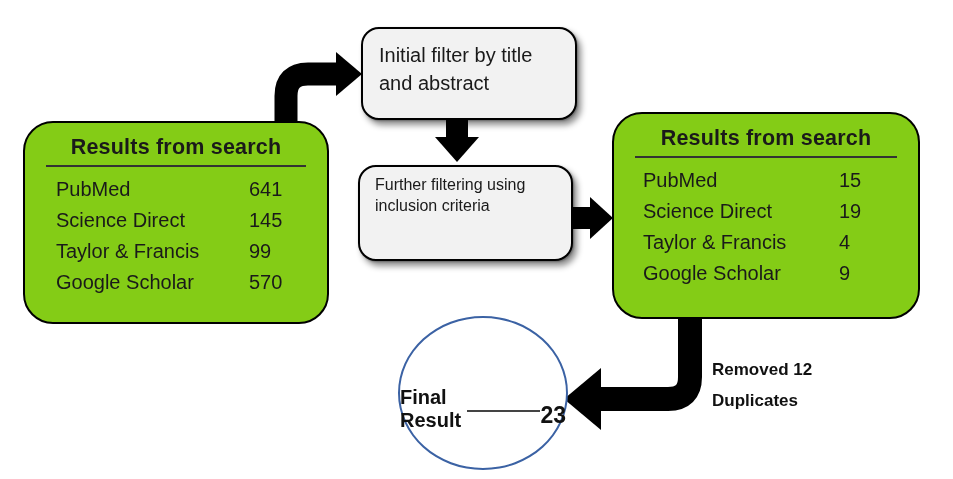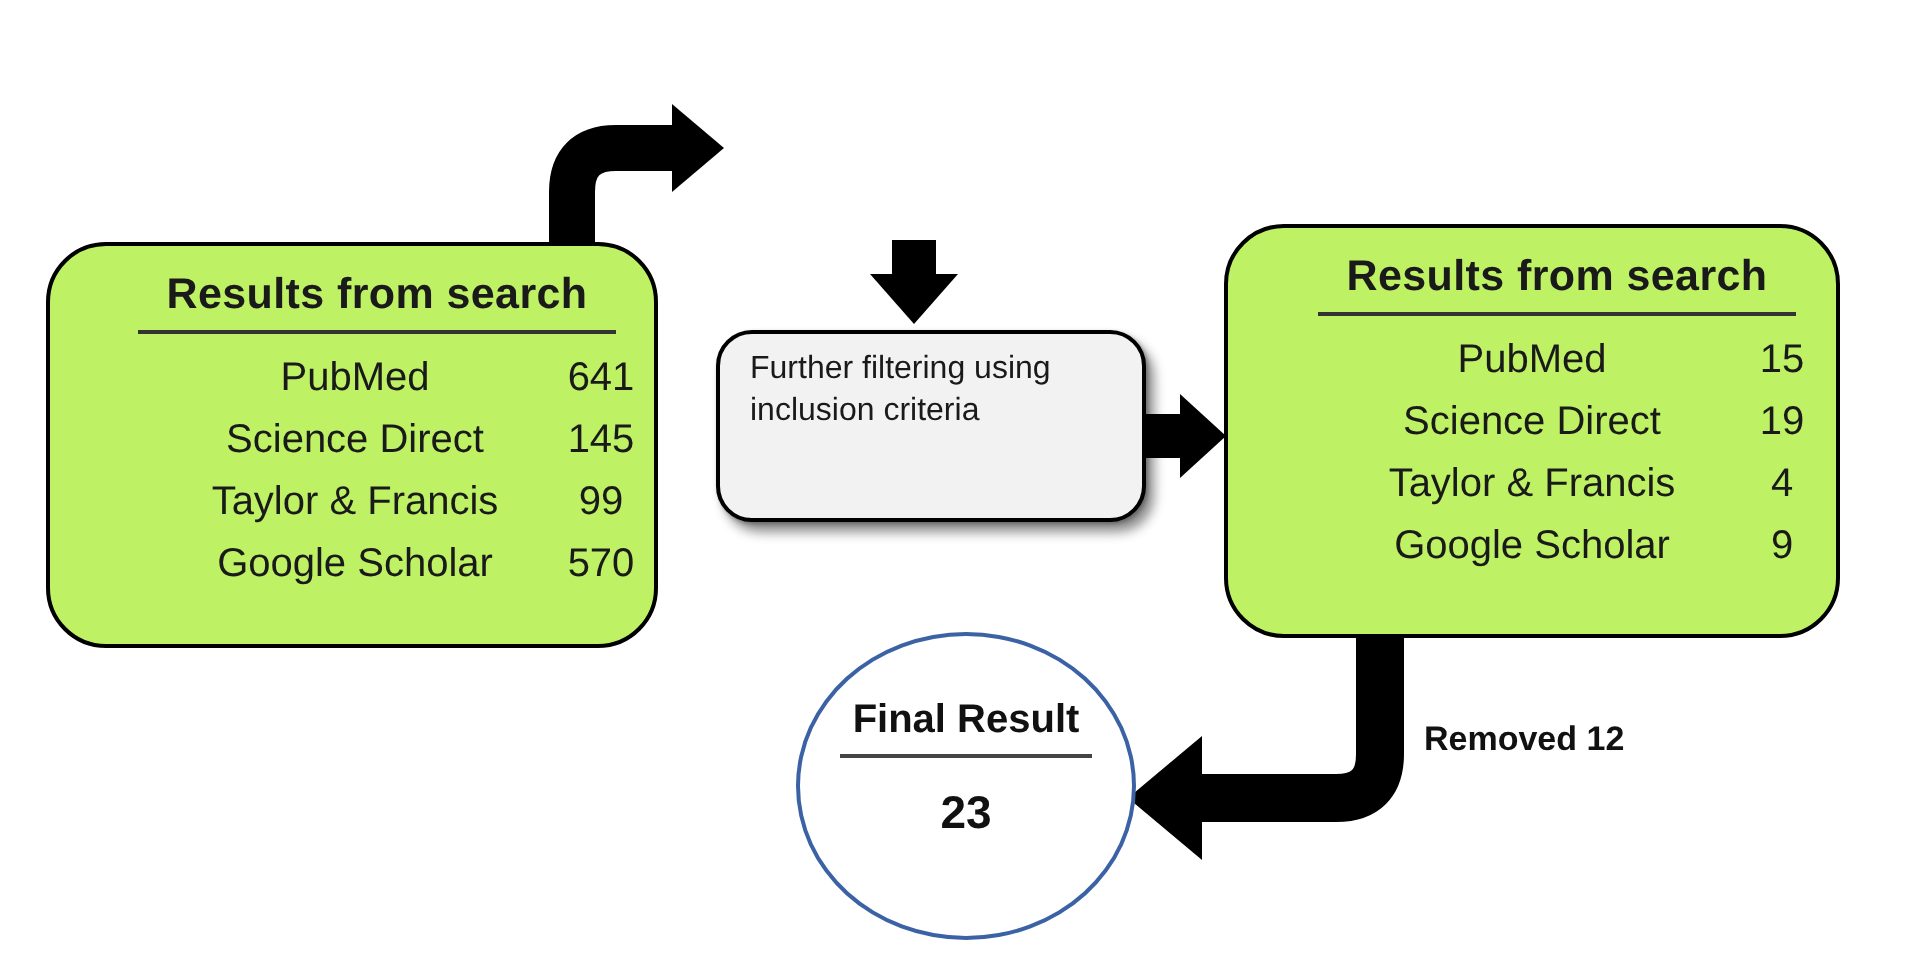"Initial filter by title and" div.step-box { html: none -> <div> <div>Initial filter by title and abstract</div> </div> }
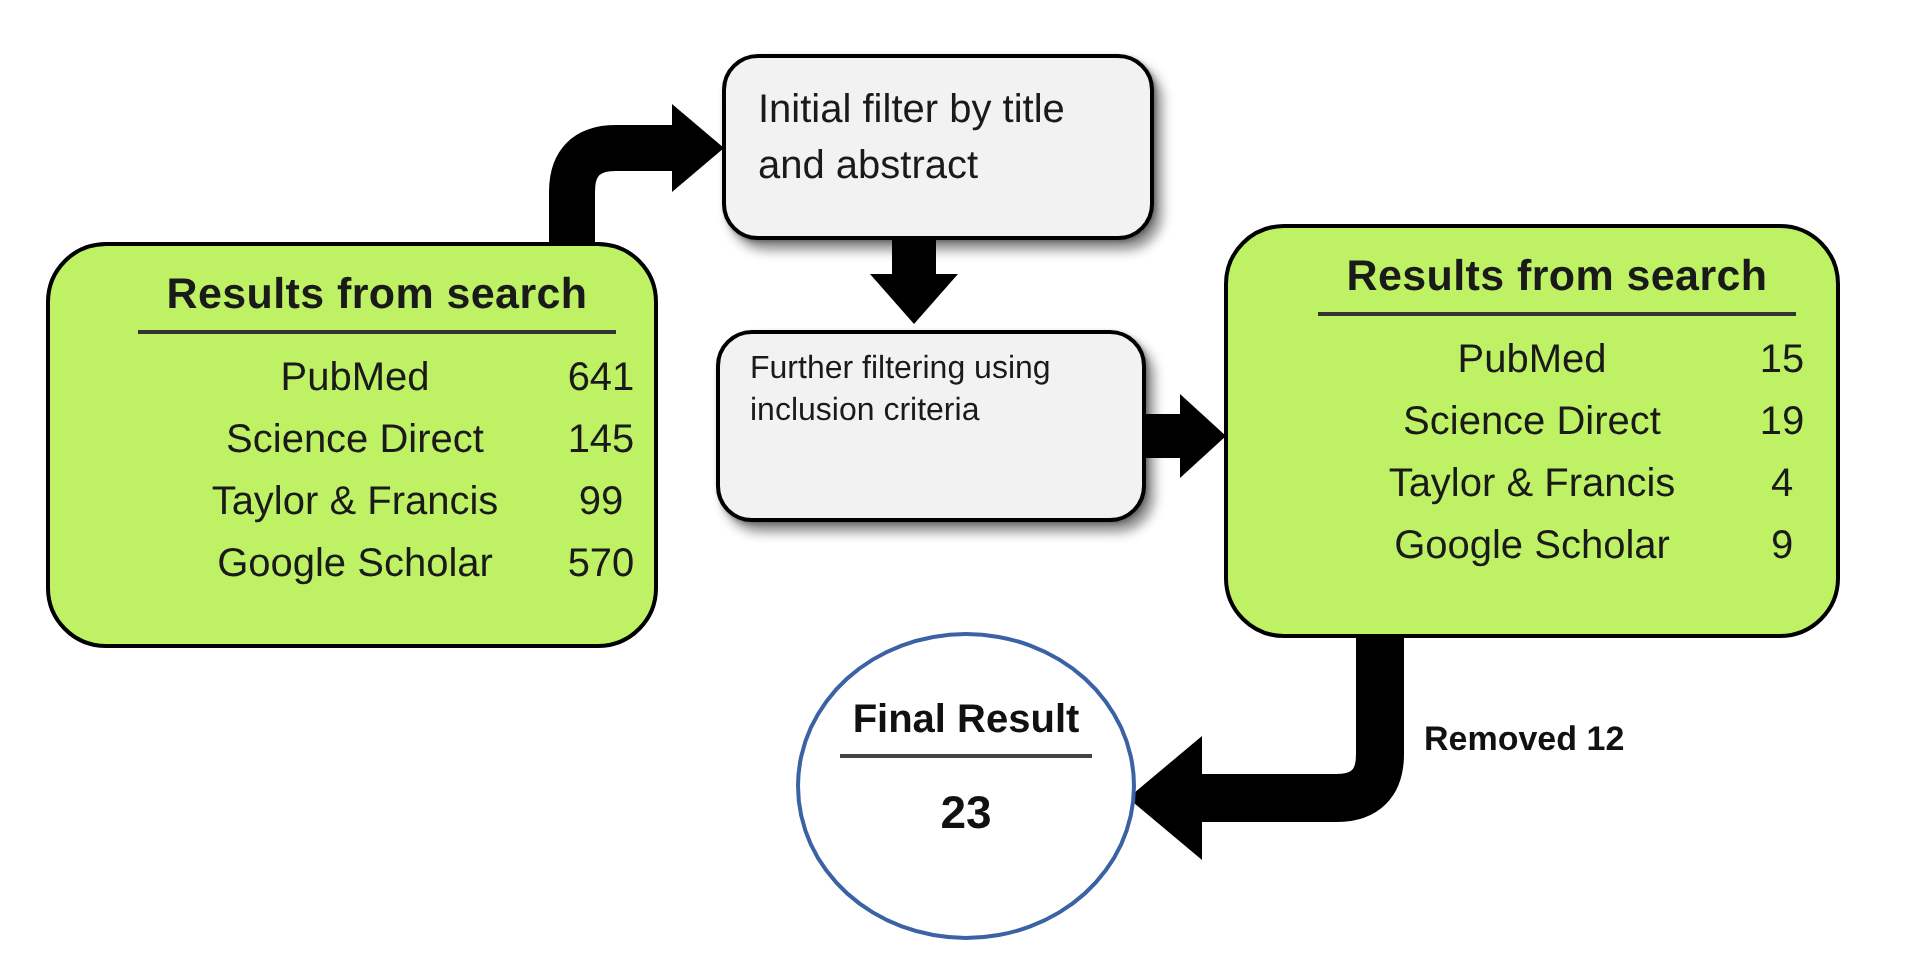"Results from search" .results-box { background: #bef264 -> #84cc16; padding-left: 25px -> none }
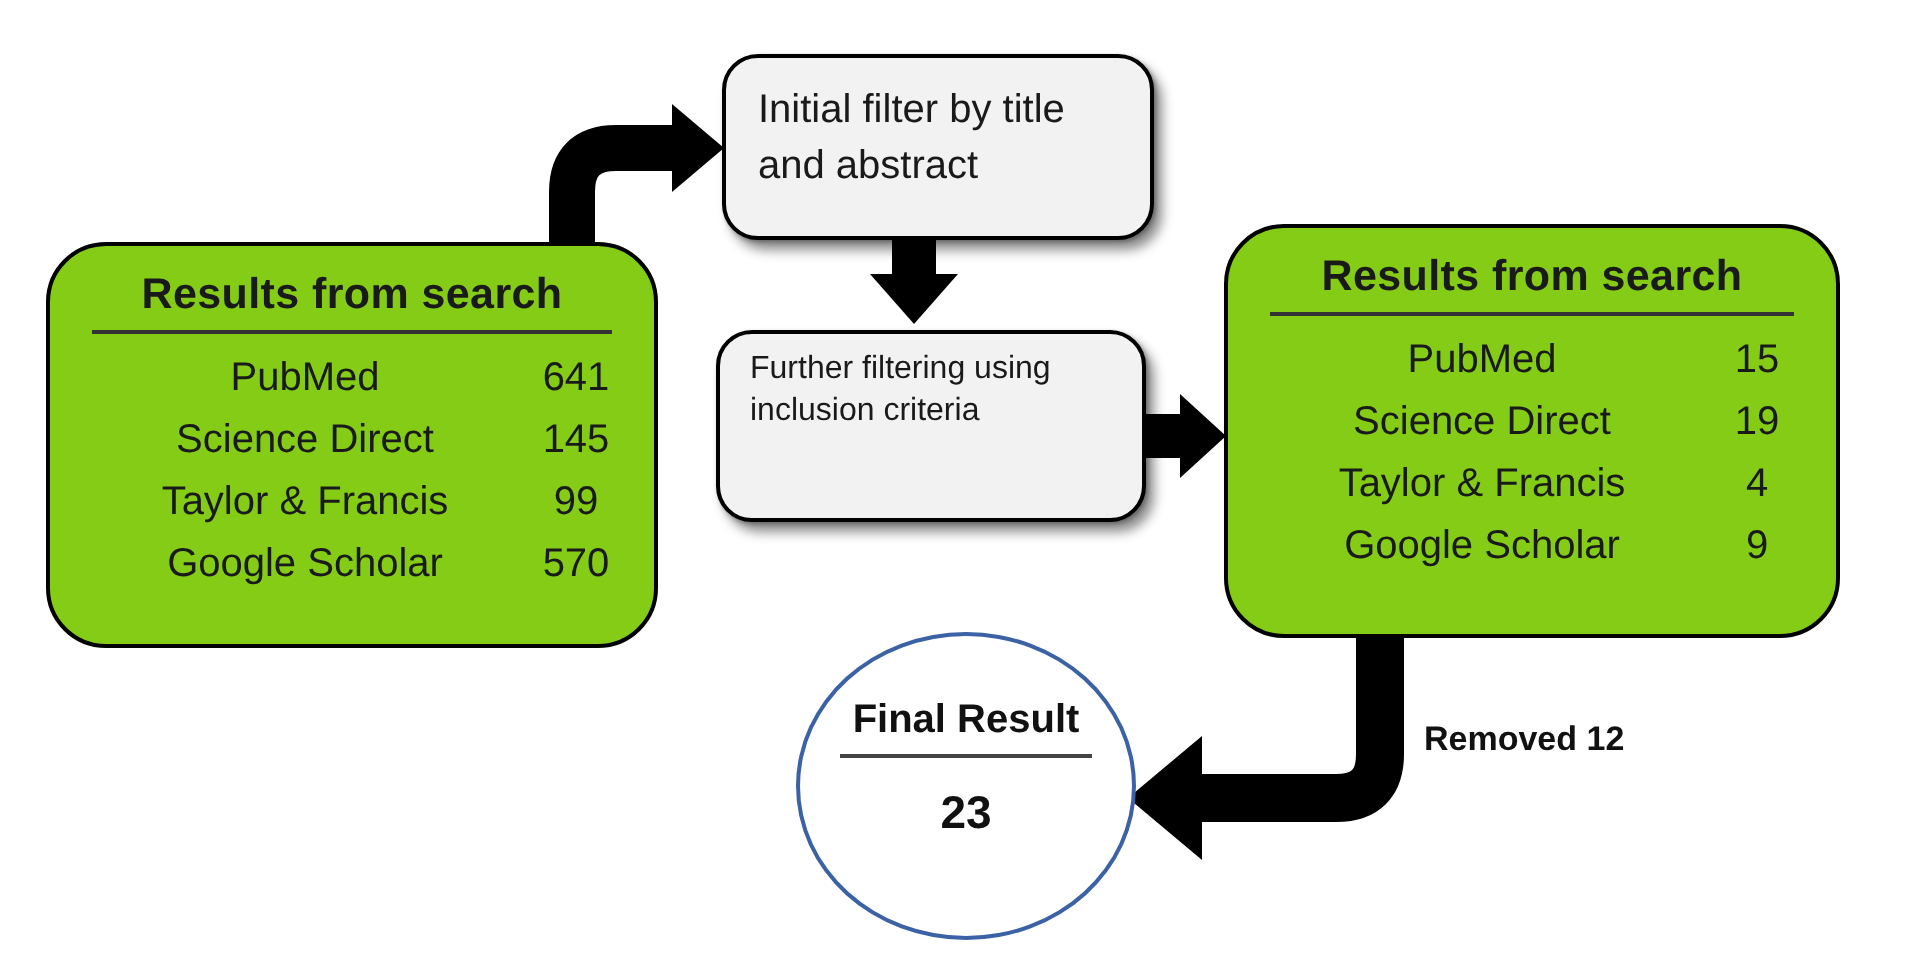"PubMed" .rows { text-align: center -> none }
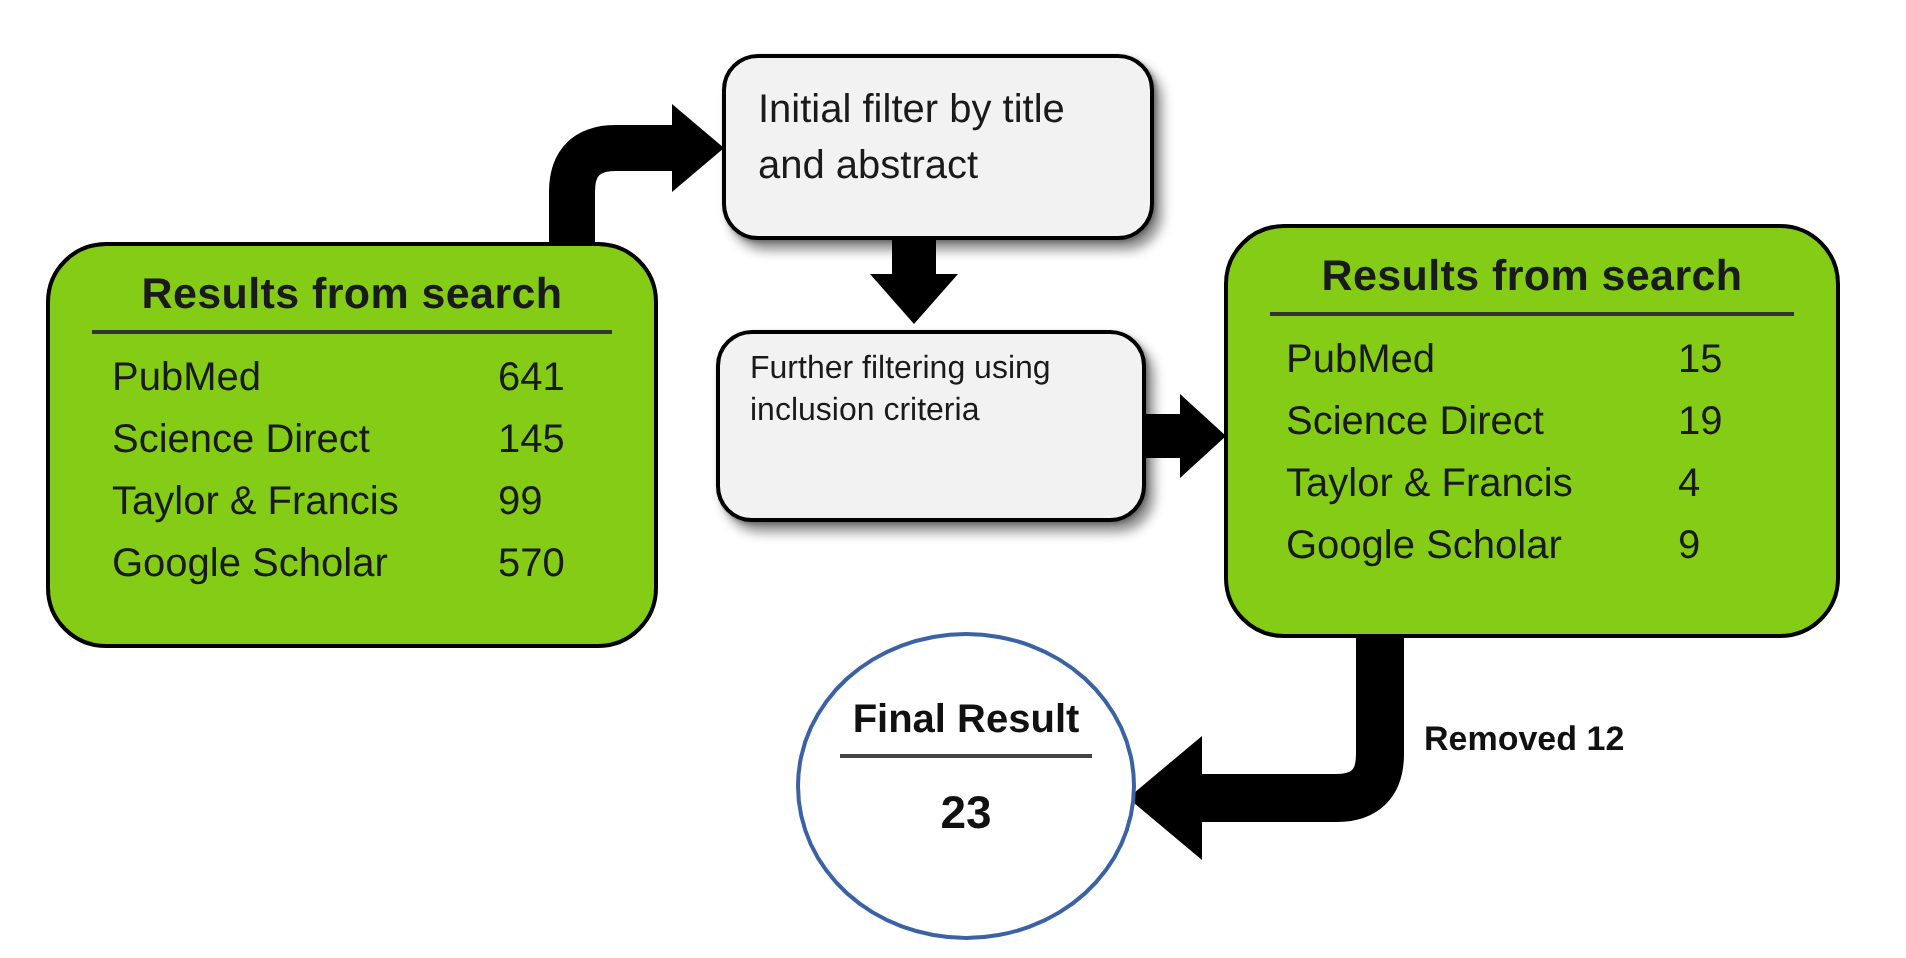"Final Result" .final-circle { flex-direction: column -> row }
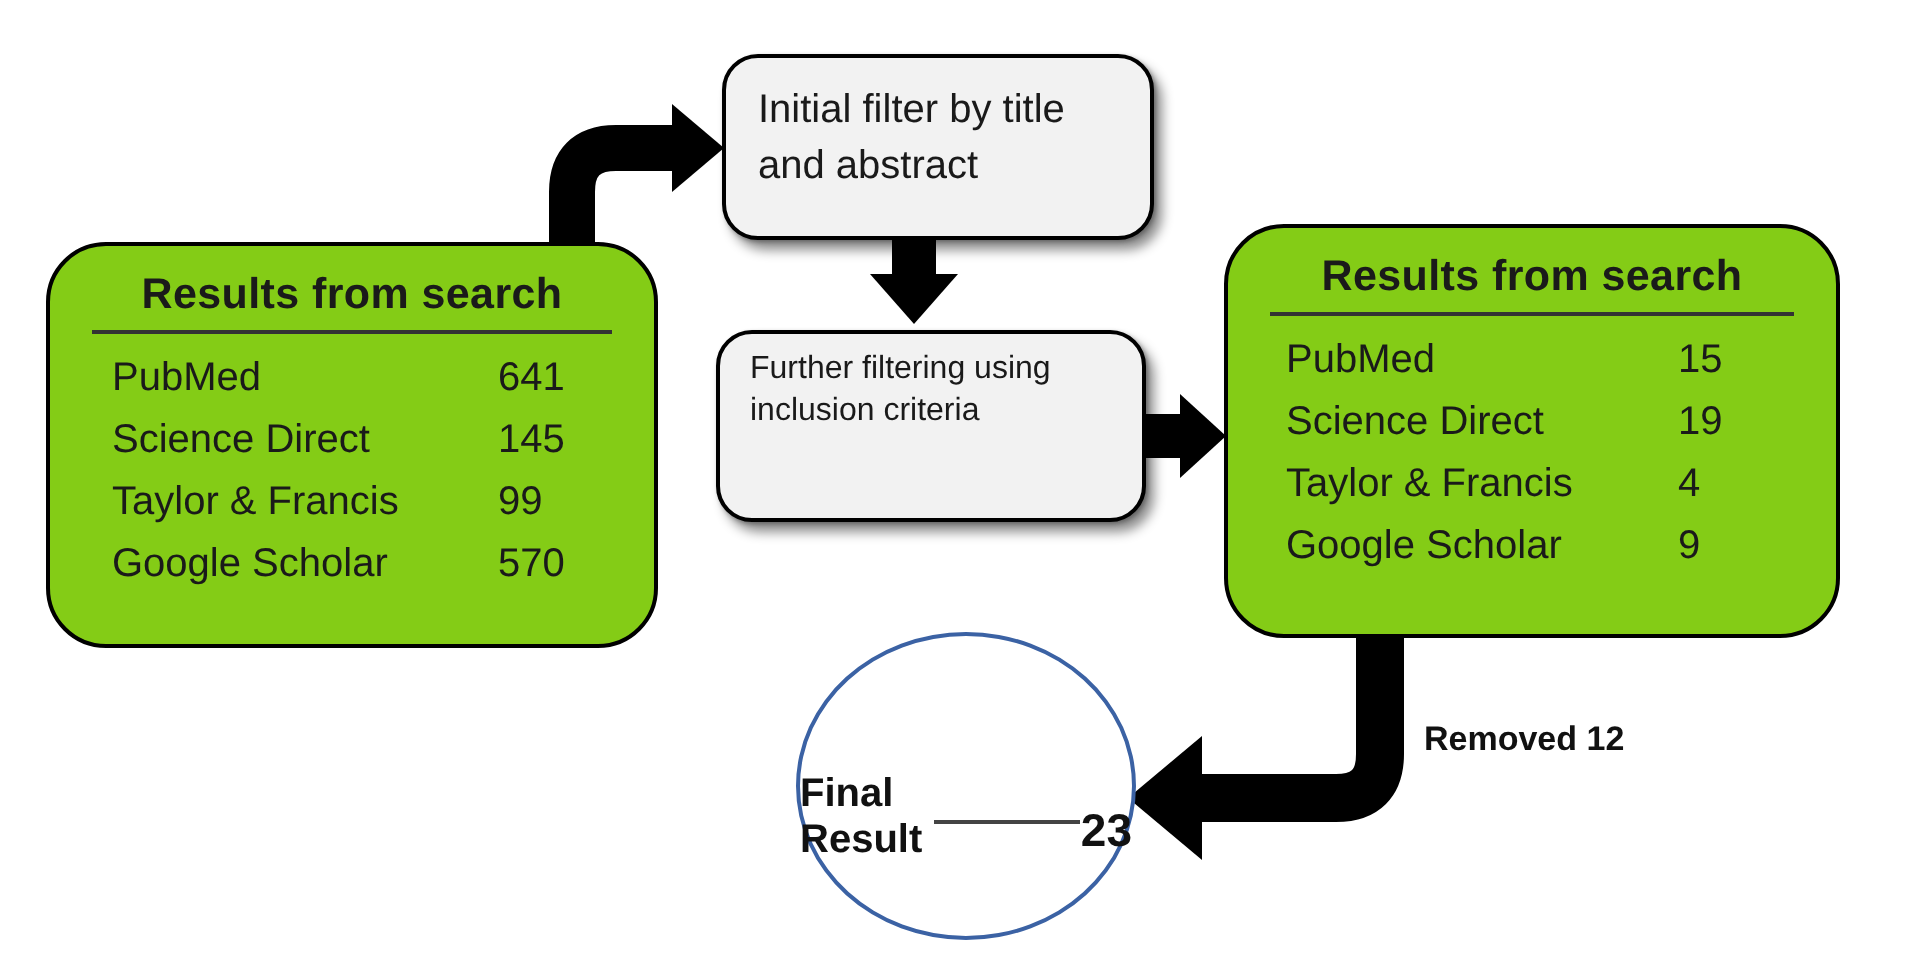"Duplicates" div { html: none -> <div>Duplicates</div> }
